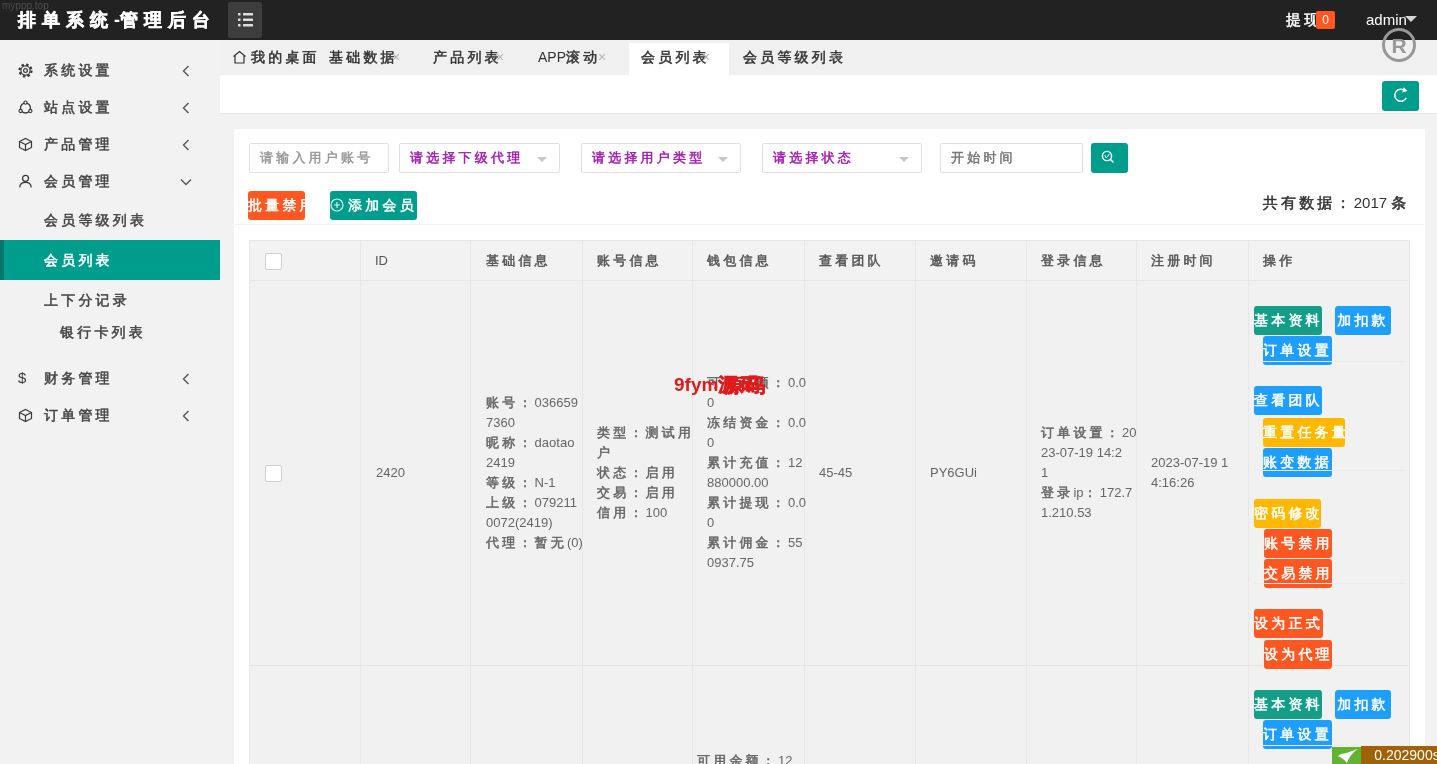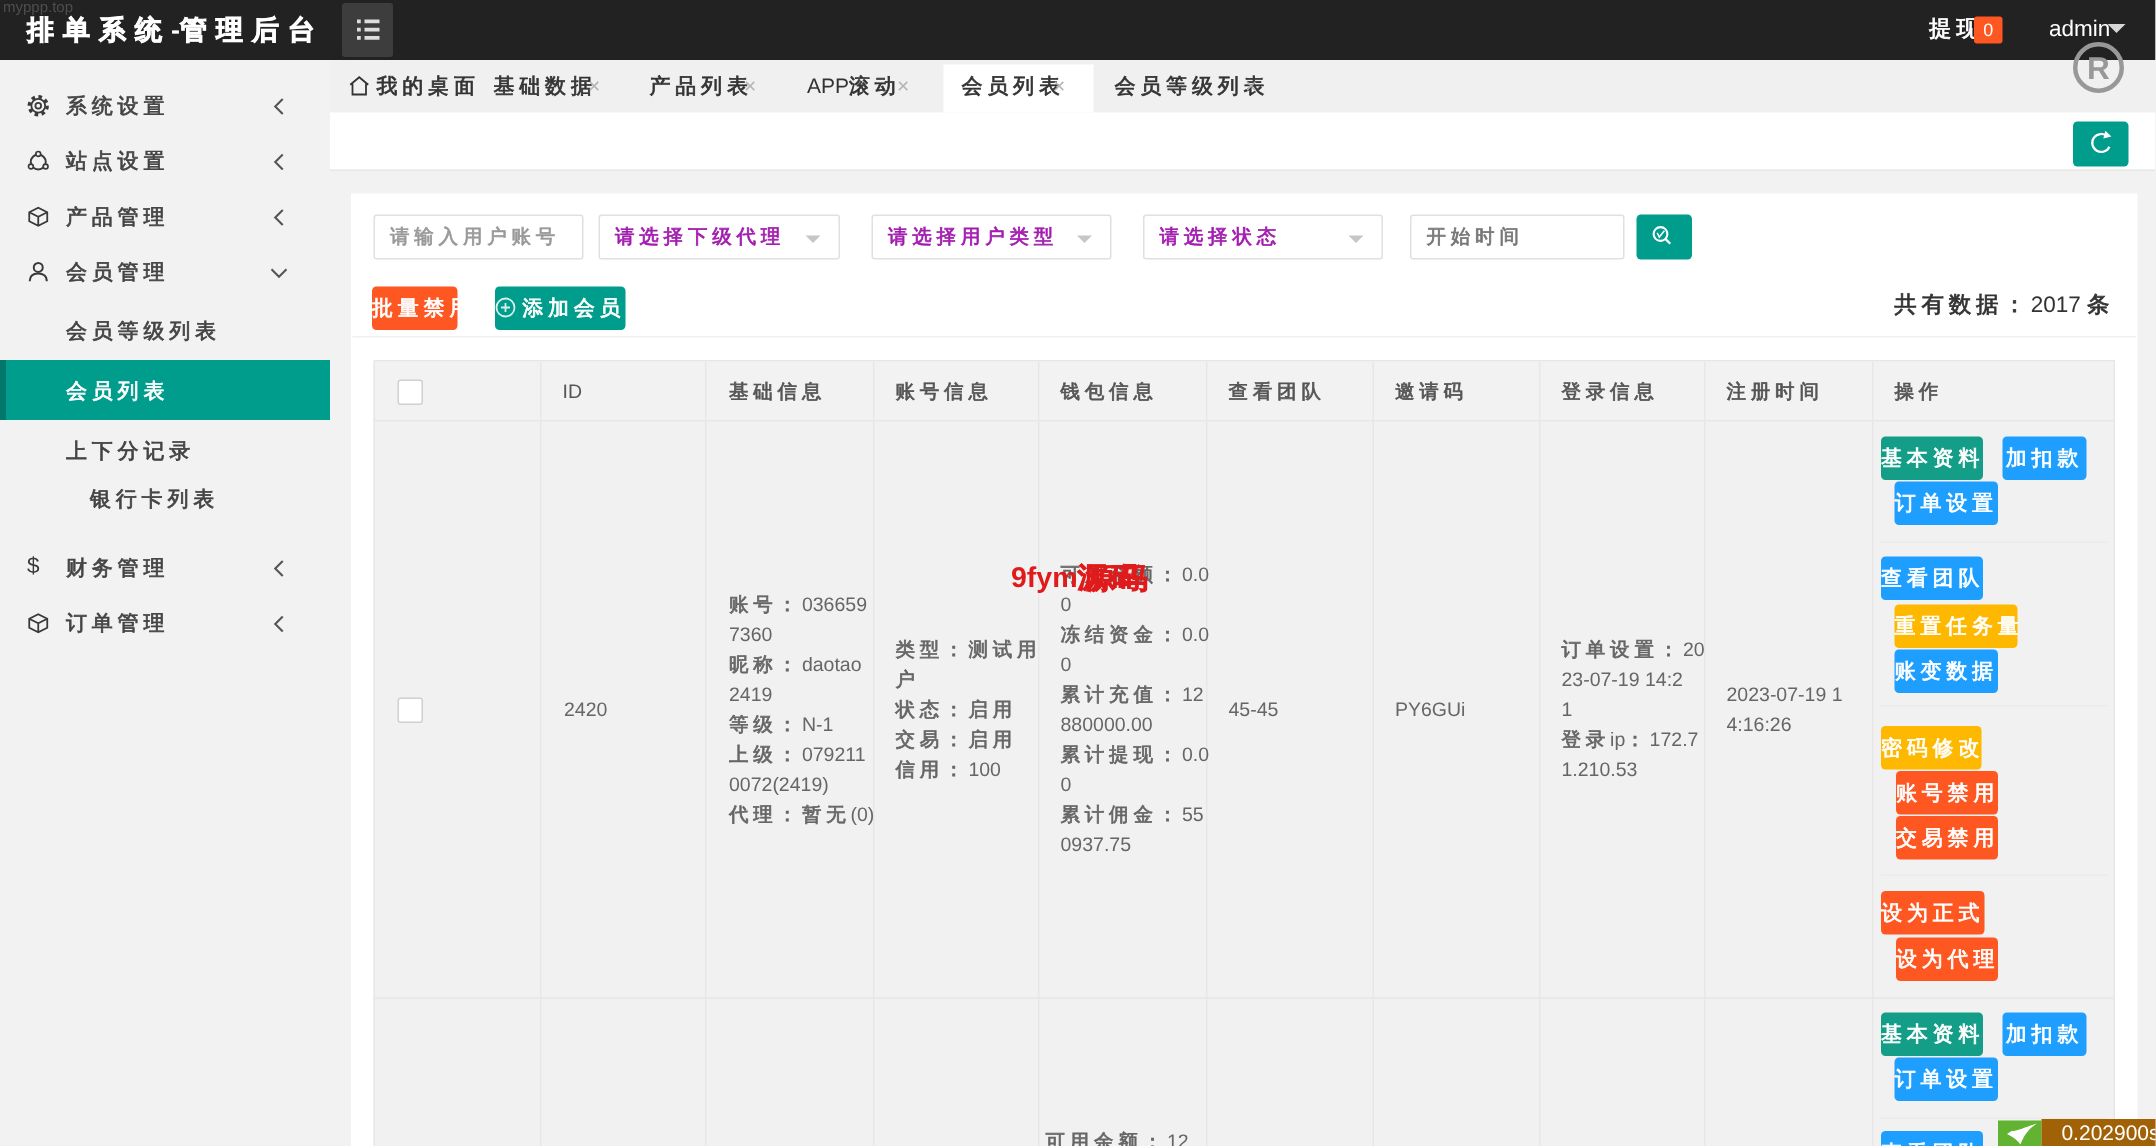"基本资料" .abtn { margin-top: none -> 15px }
